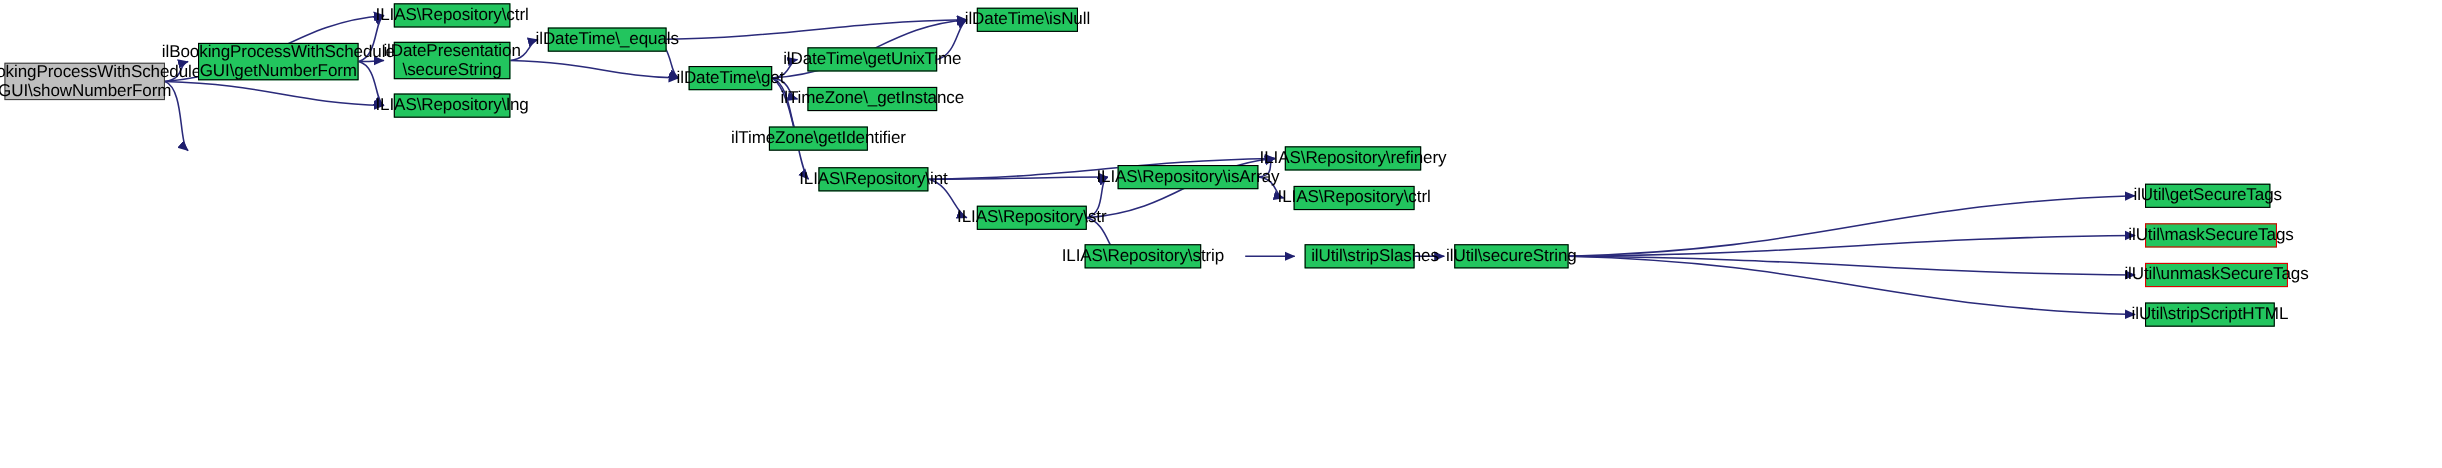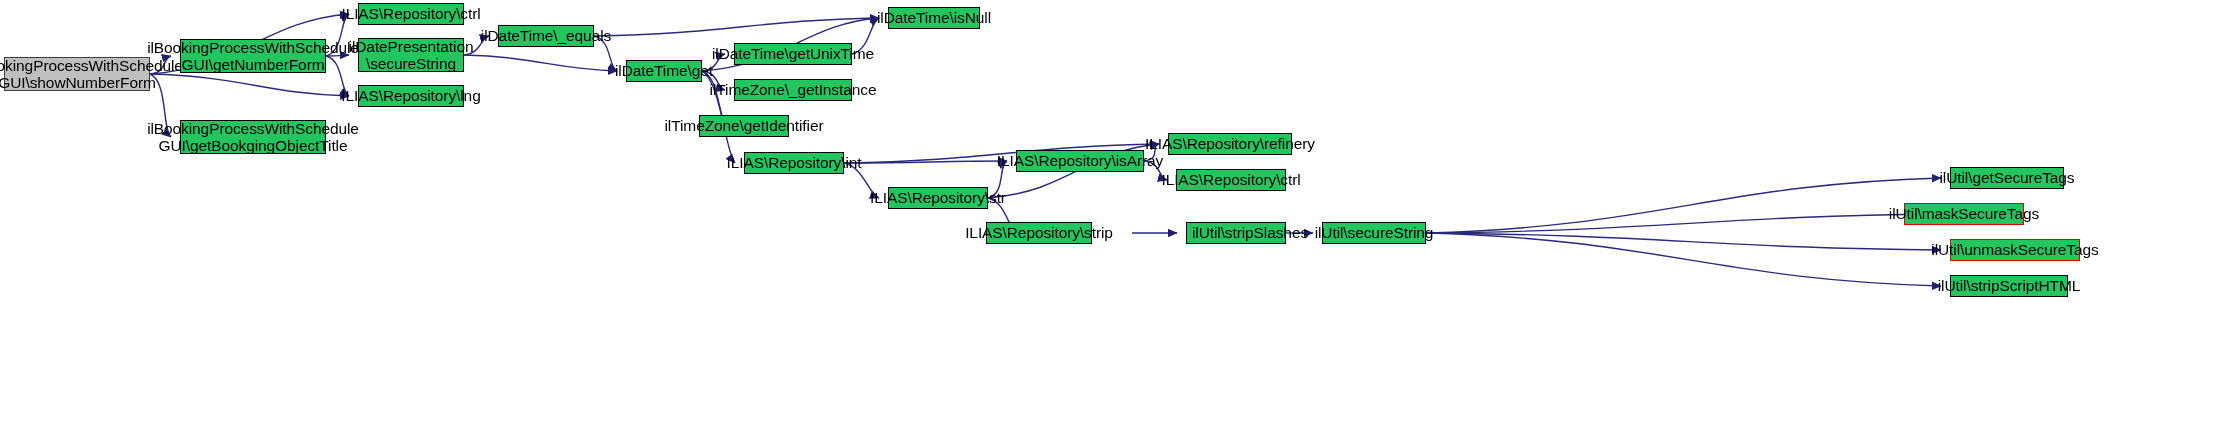"ilDateTime\_equals" div.node { width: 96px -> 108px }
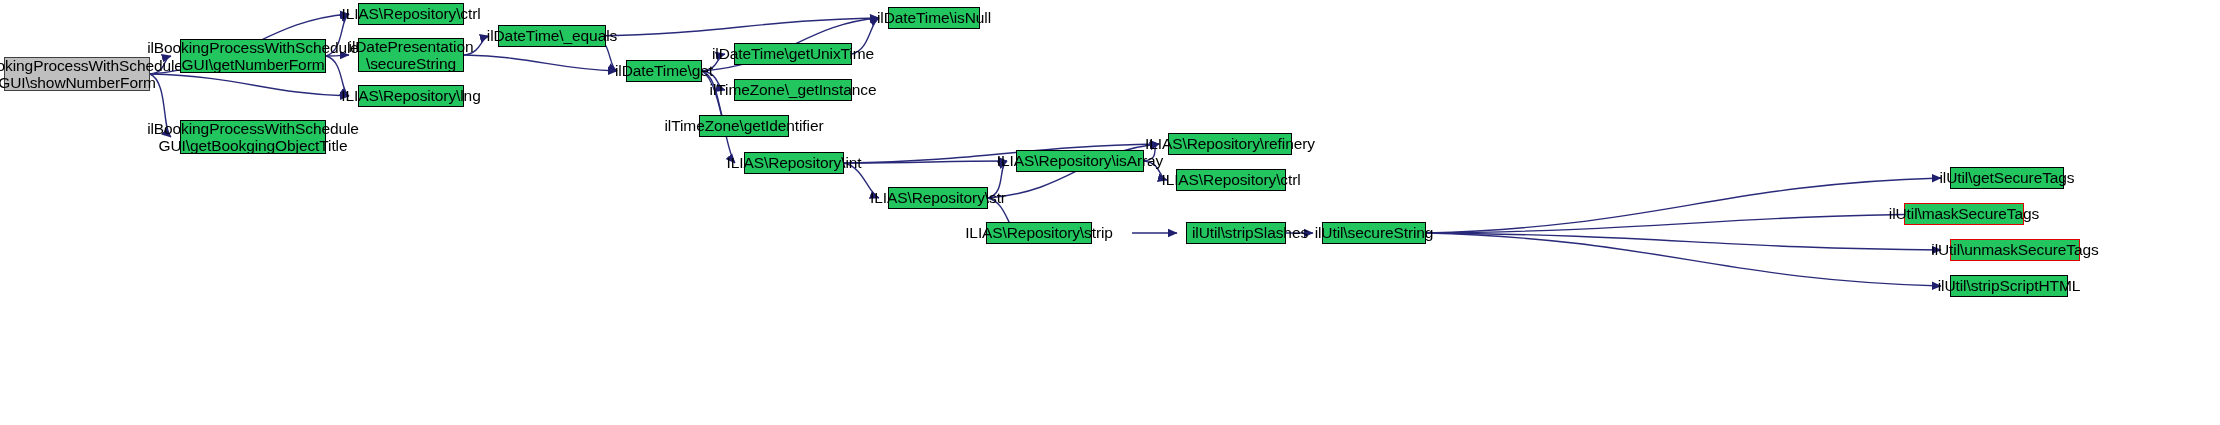"ilBookingProcessWithSchedule" div.node { html: <div>ilBookingProcessWithSchedule GUI\getBookgingObjectTitle</div> -> none }
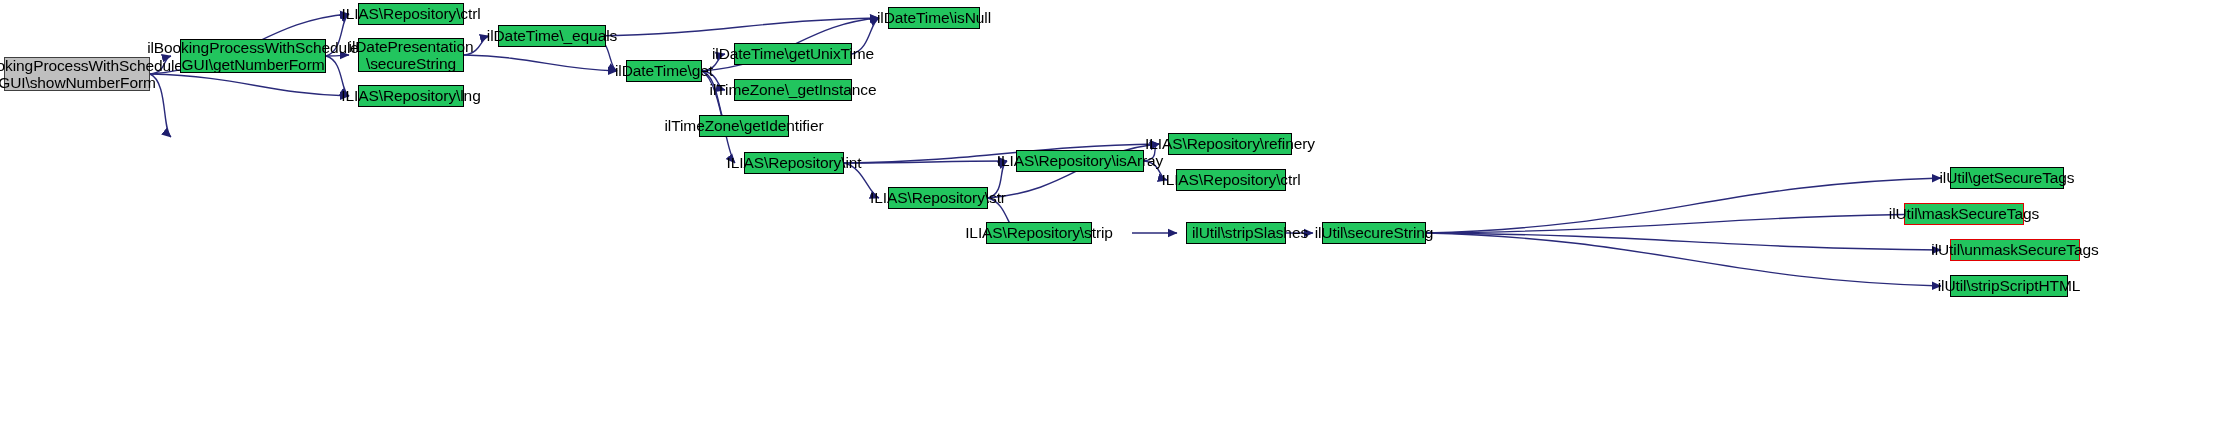"ilUtil\maskSecureTags" div.node { left: 1904px -> 1950px }
